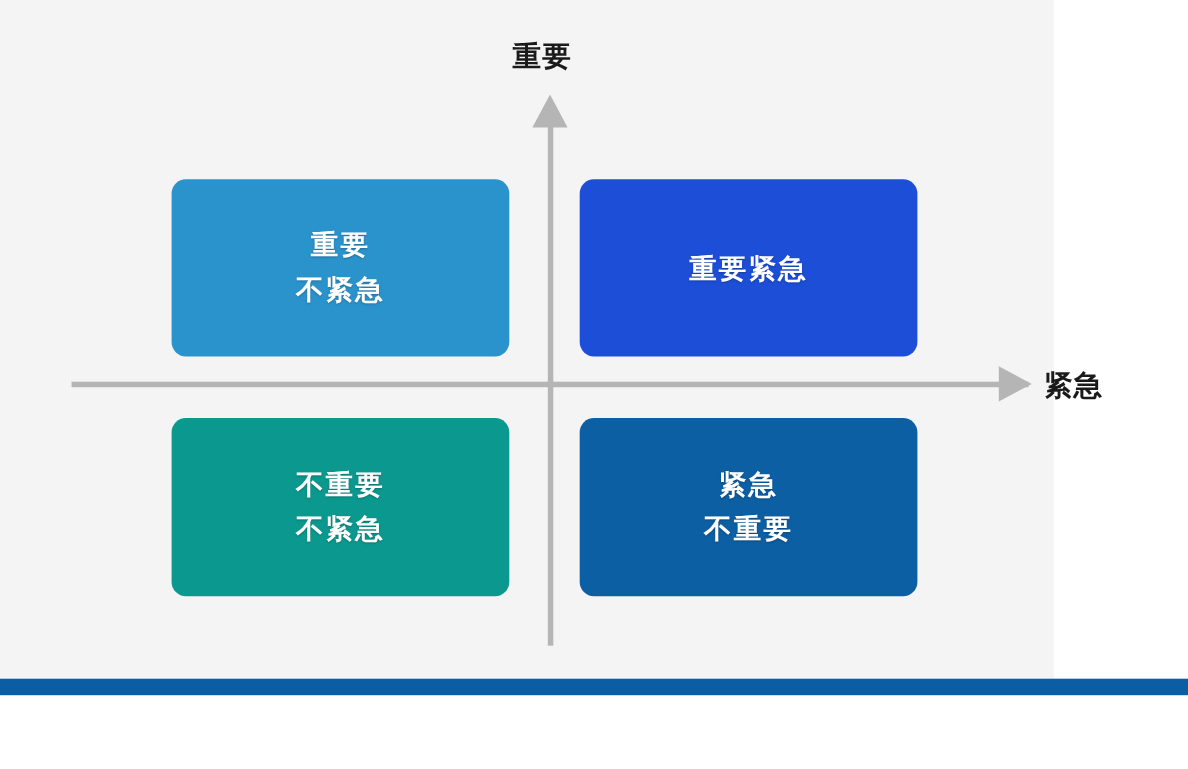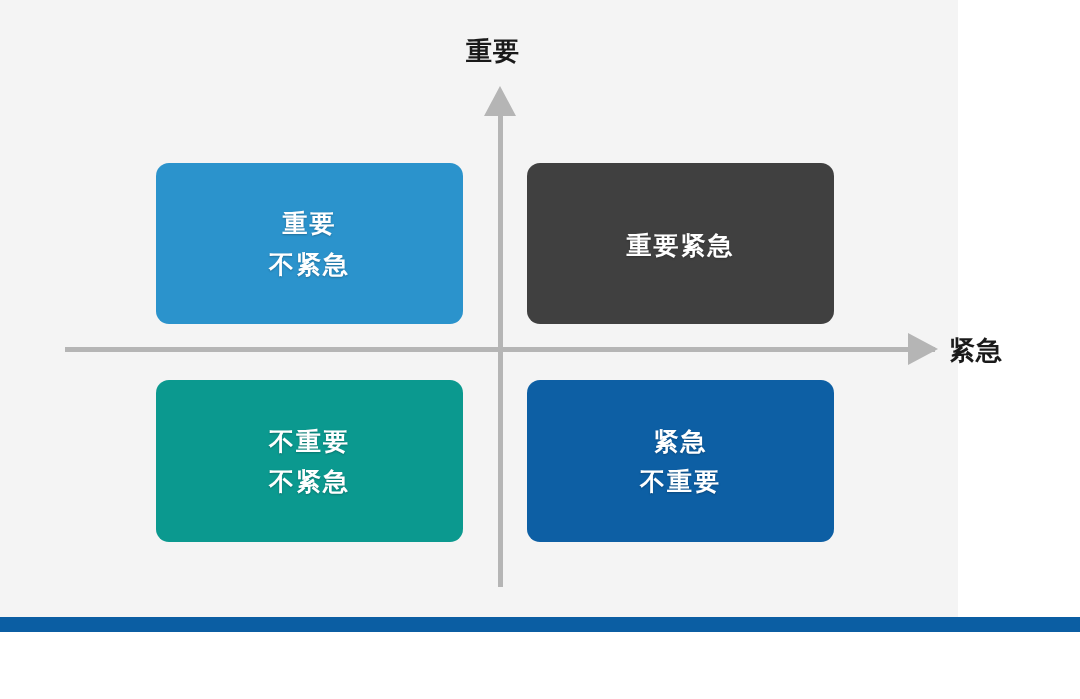"重要紧急" #quad-tr { background: #404040 -> #1d4ed8 }
